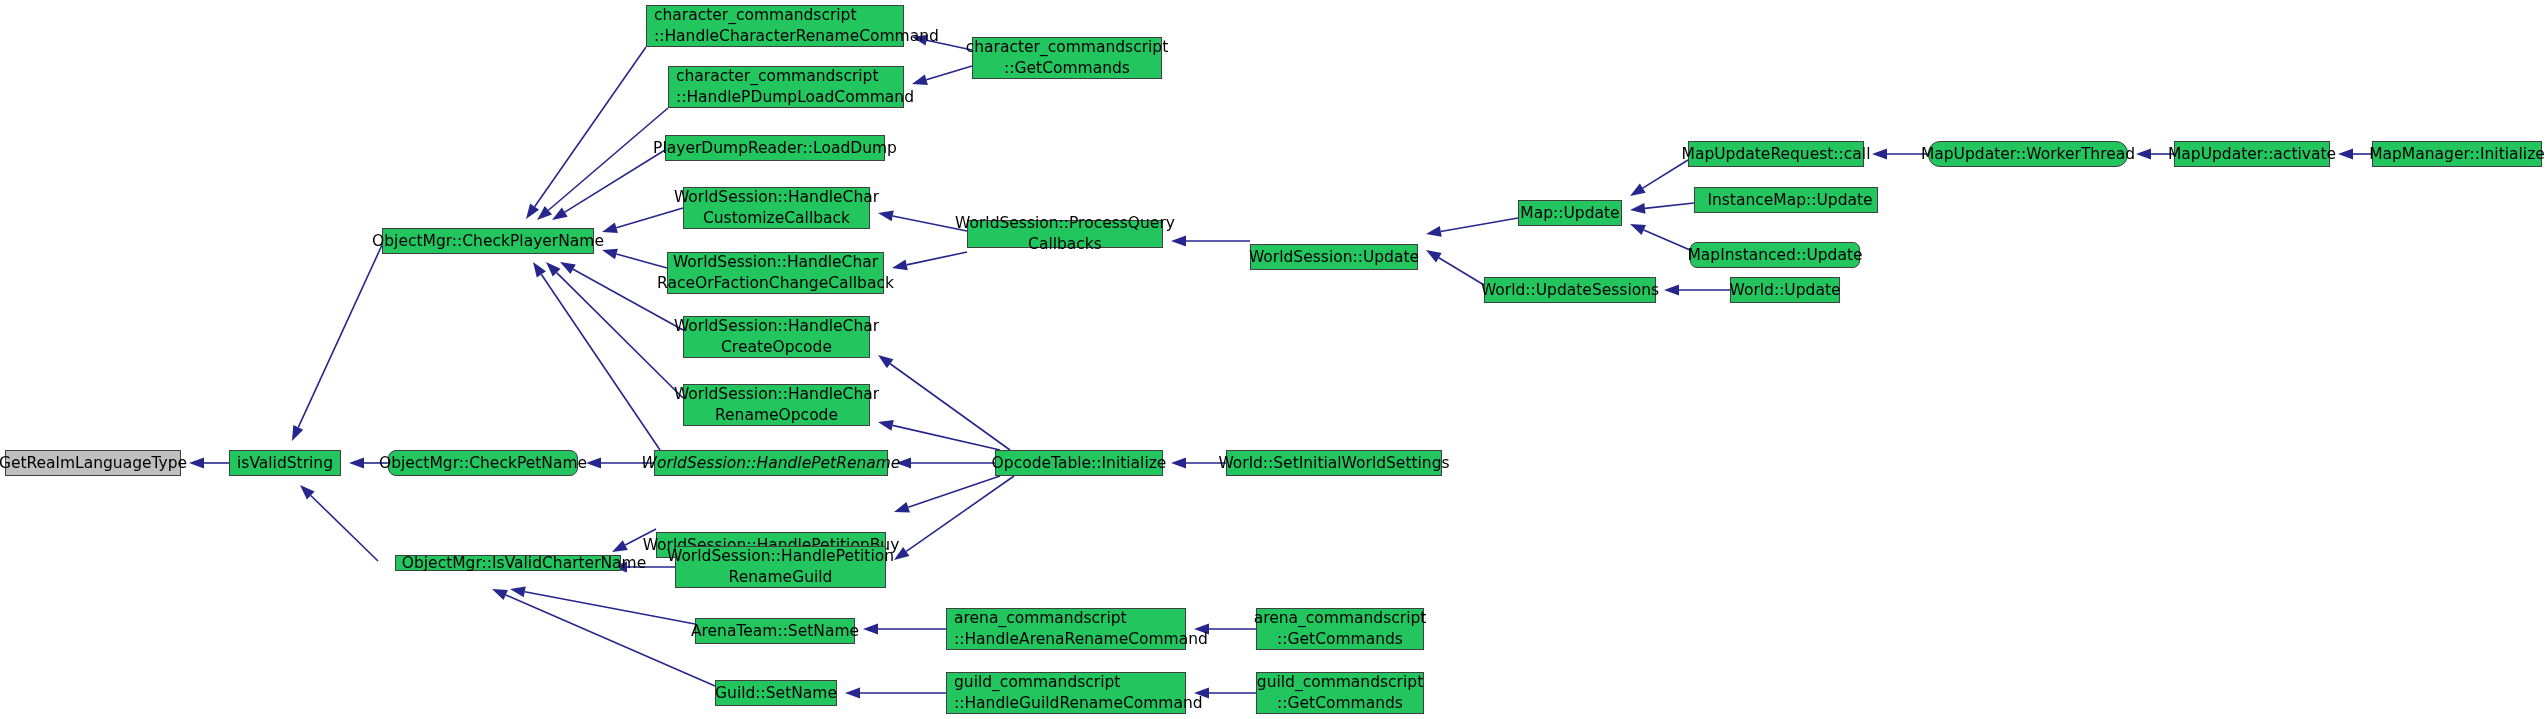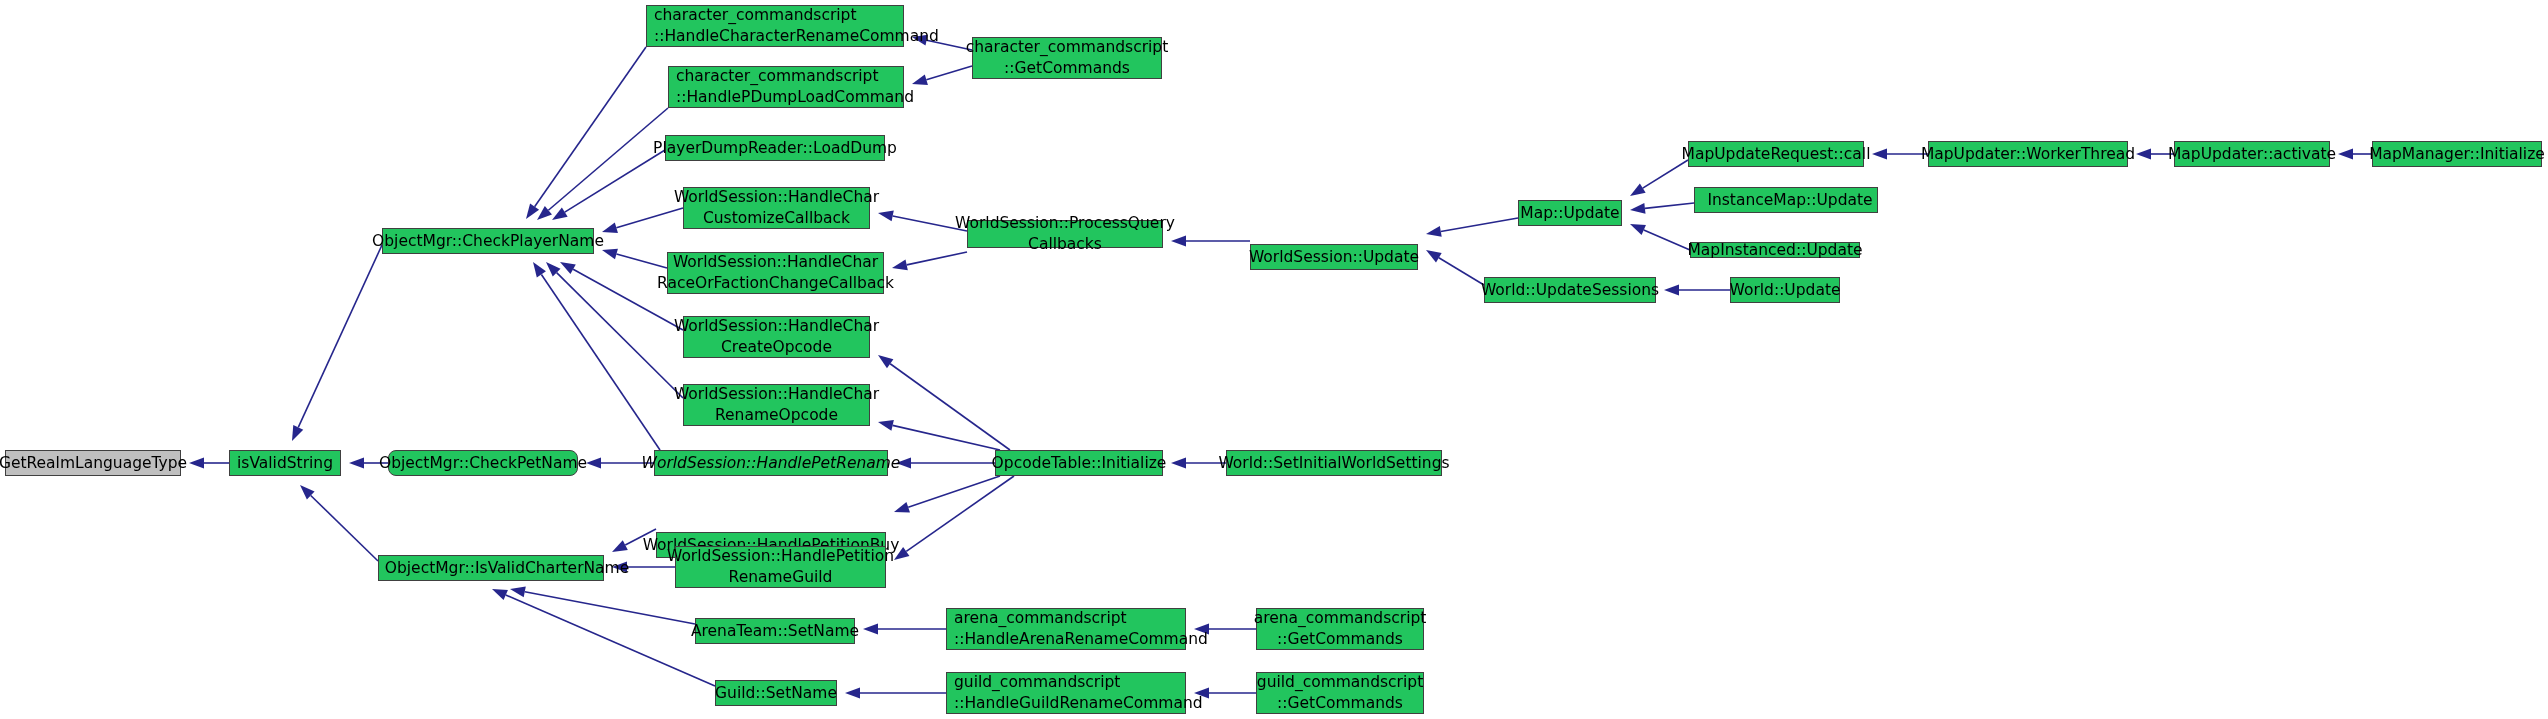"MapUpdater::WorkerThread" div.node { border-radius: none -> 12px }
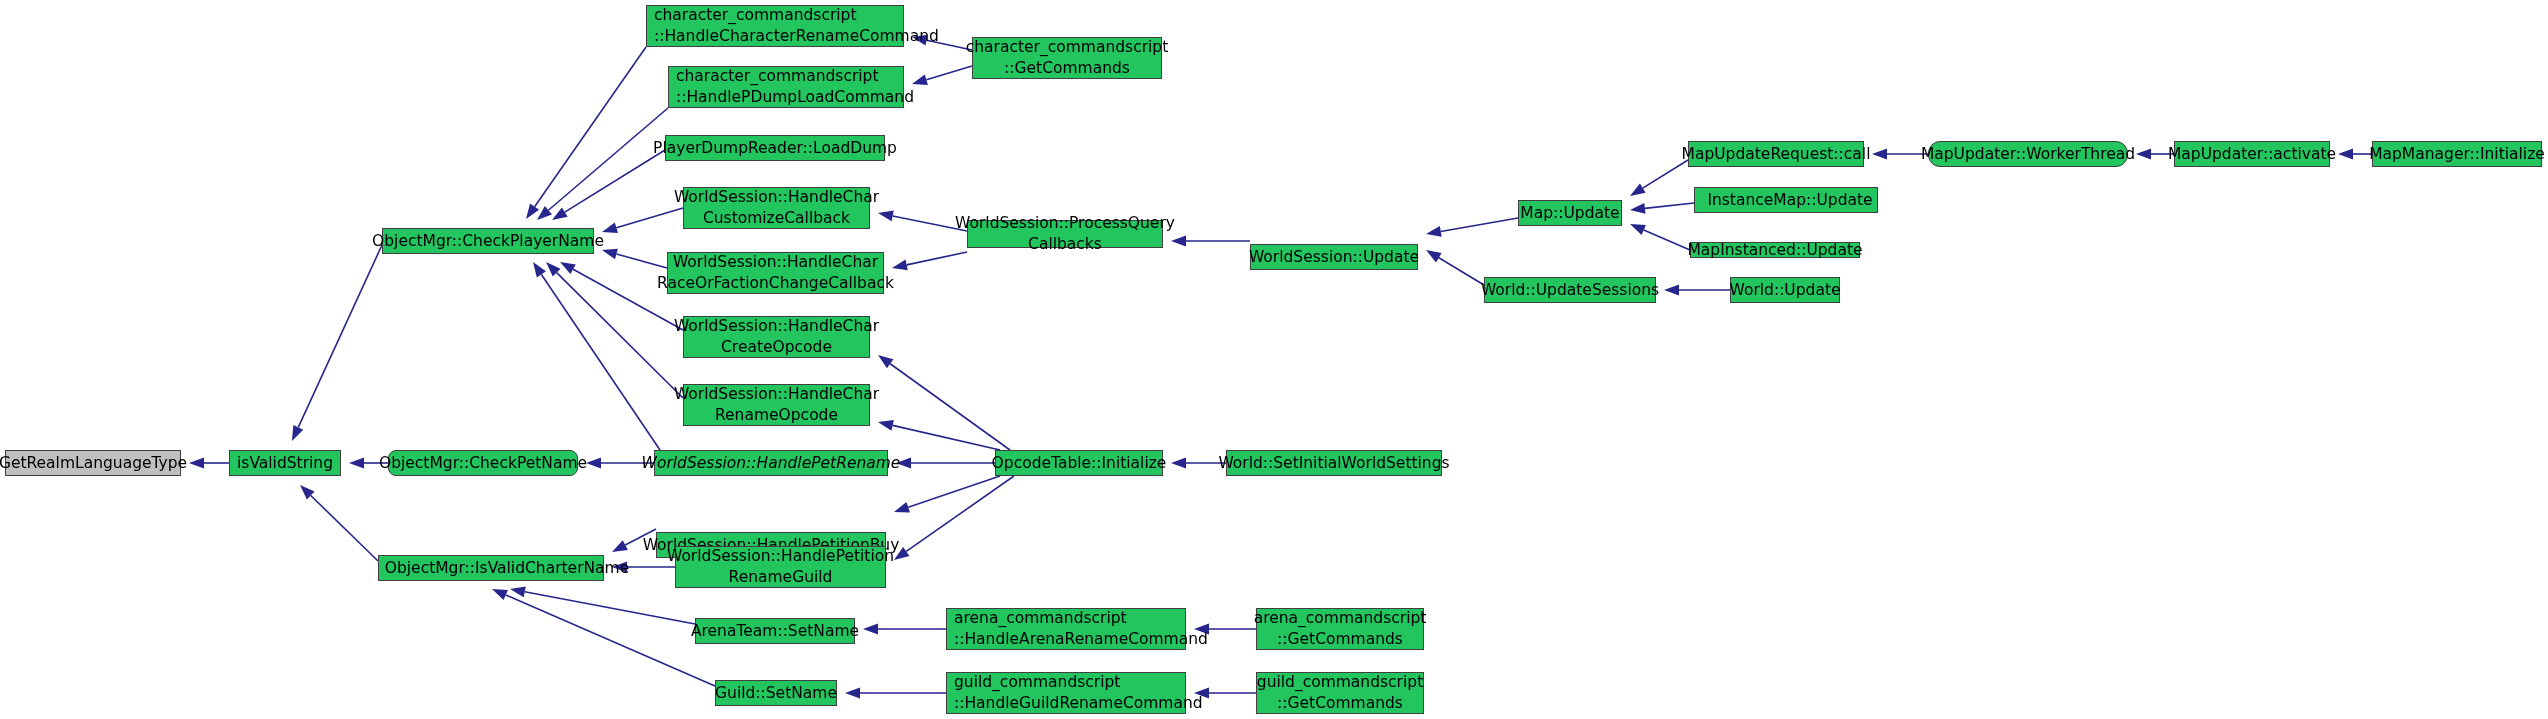"MapInstanced::Update" div.node { border-radius: none -> 7px; height: 16px -> 26px }
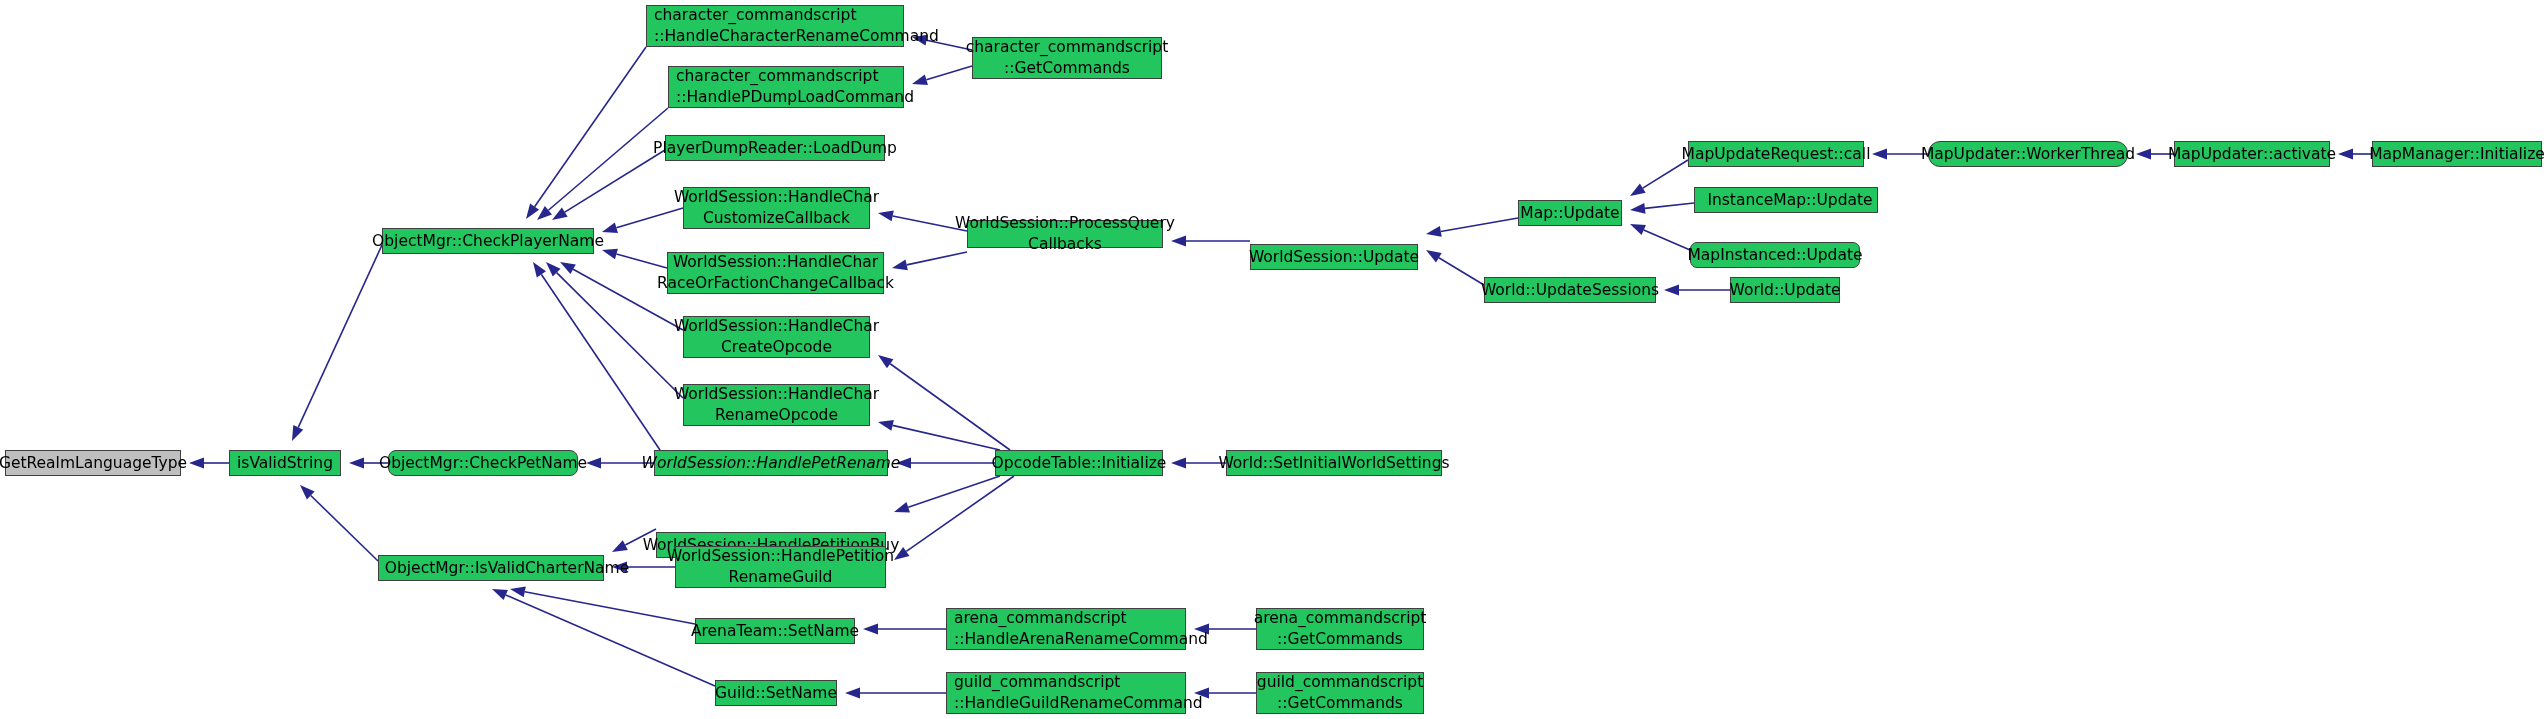"ObjectMgr::IsValidCharterName" div.node { height: 26px -> 16px; left: 378px -> 395px }
